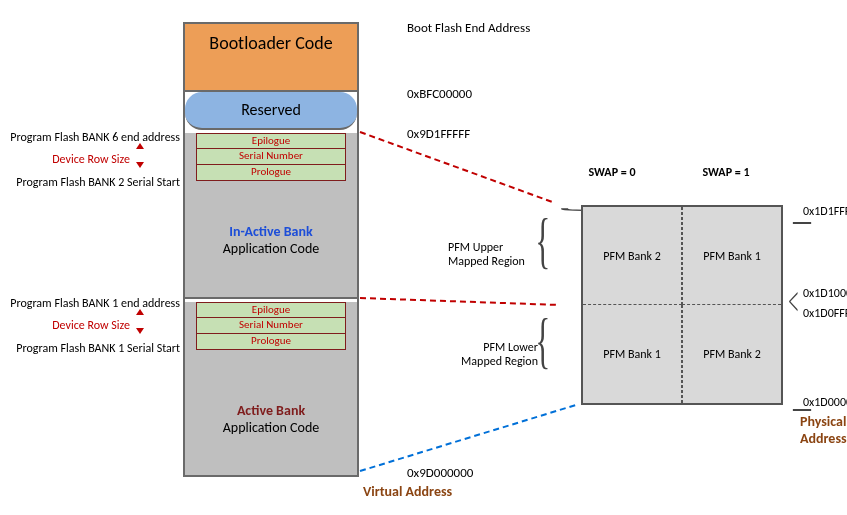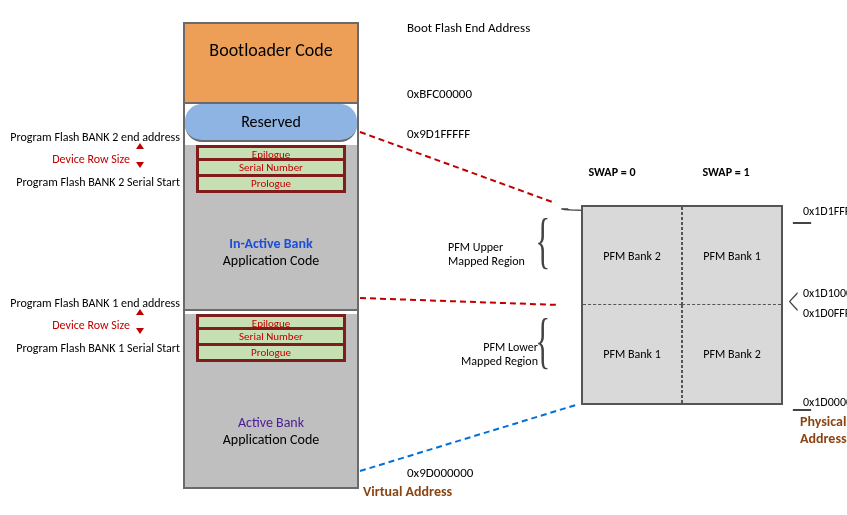"Bootloader Code" .bootloader { height: 80px -> 68px; padding-top: 15px -> 8px }
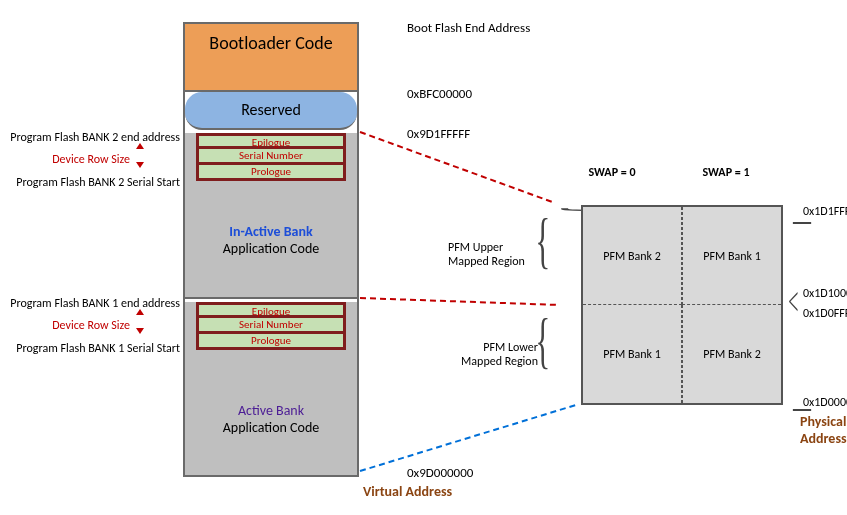"Program Flash BANK 2 end" div.abs { text: 2 -> 6 }
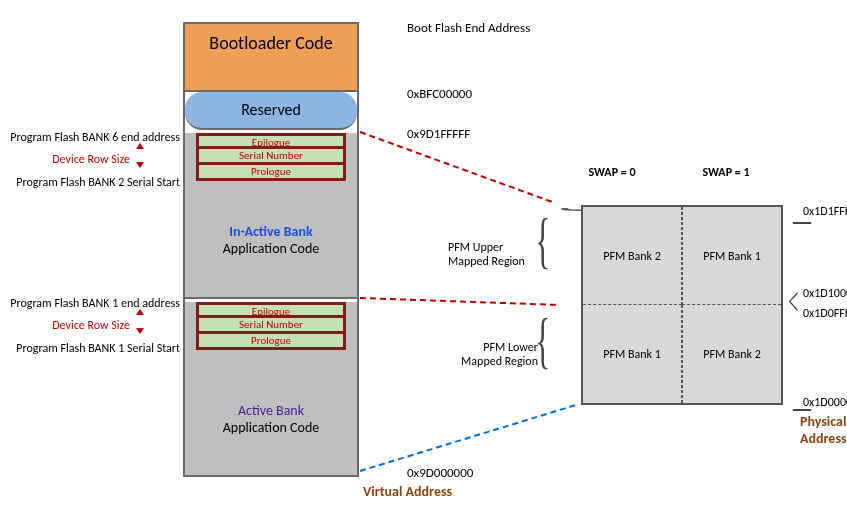"Epilogue" .rowbox { border: 3px solid #7f1d1d -> 1px solid #7f1d1d }
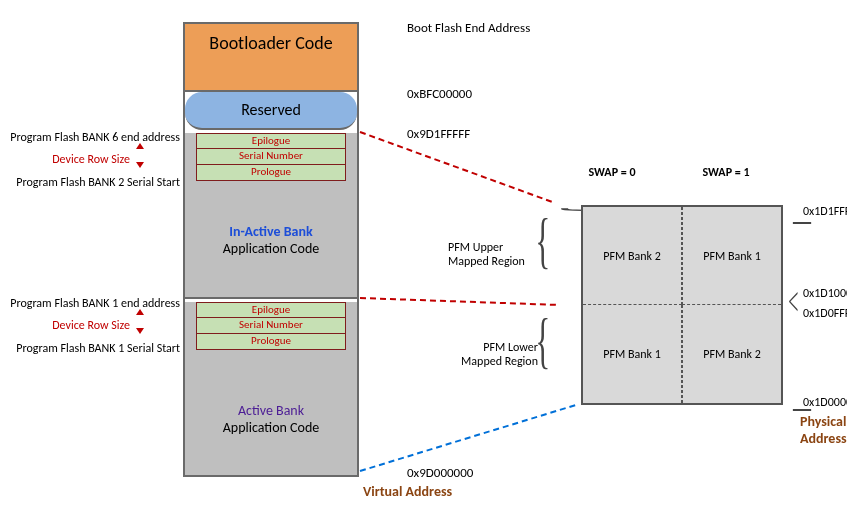"Active Bank" .active-title { color: #4c1d95 -> #7f1d1d; font-weight: normal -> bold }
